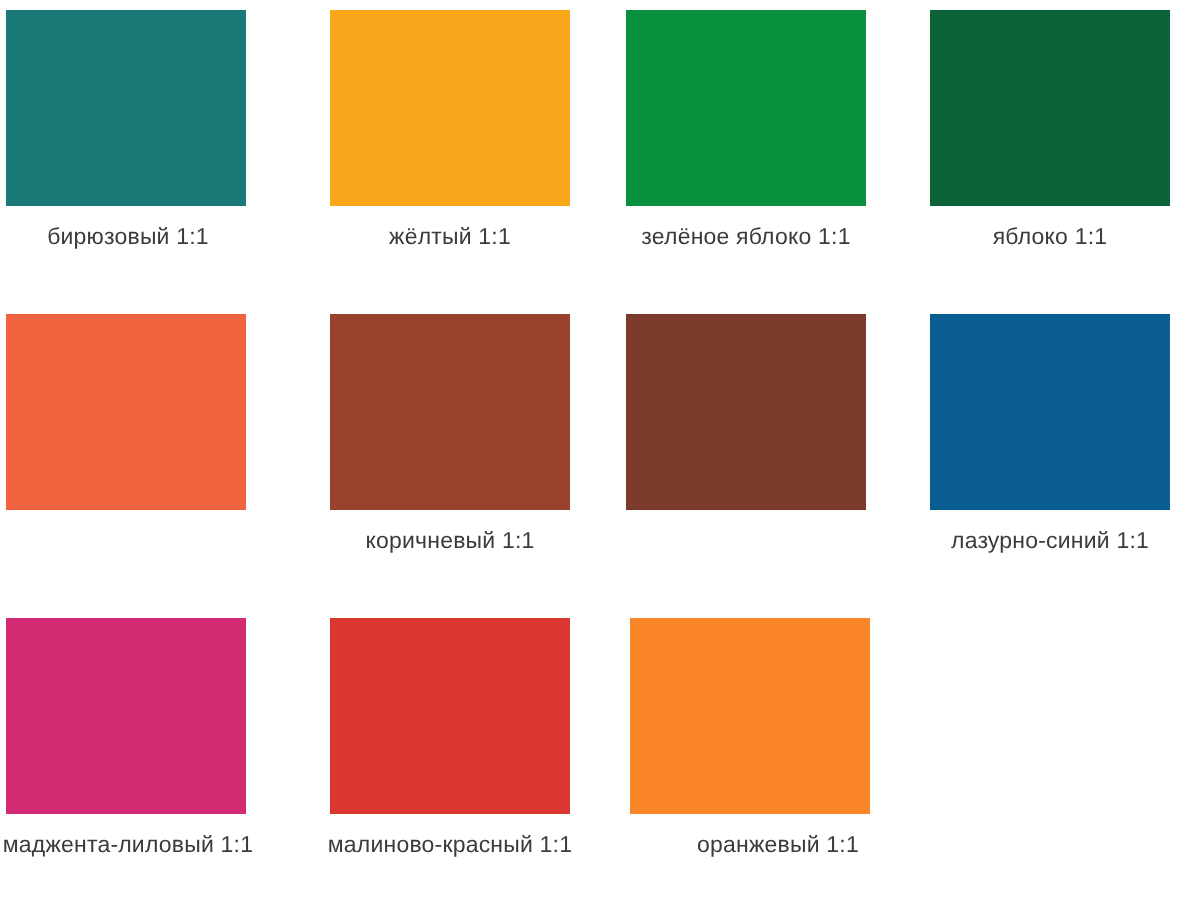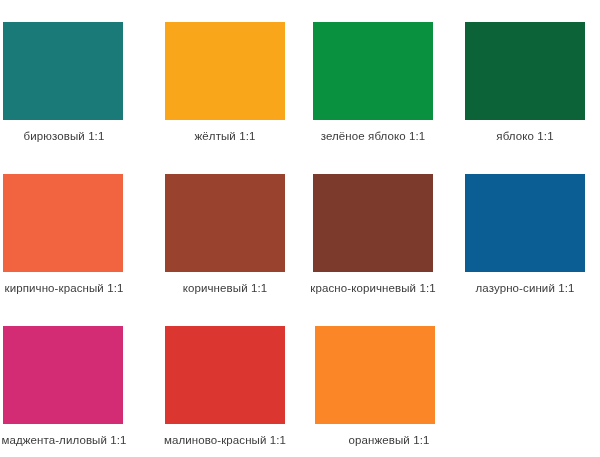"бирюзовый 1:1" .swatch-cell { padding-top: 22px -> 5px }
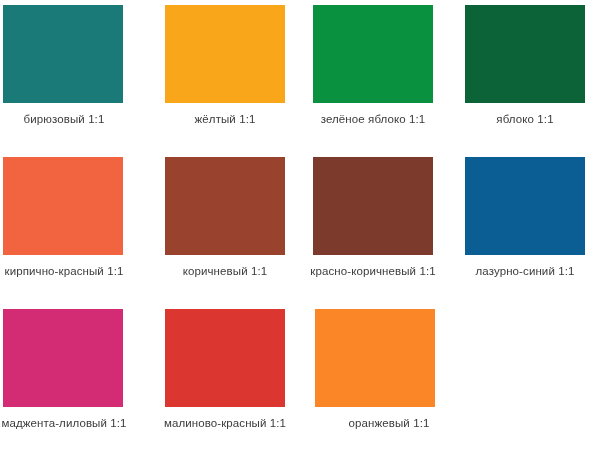"кирпично-красный 1:1" span.swatch-label { html: <span>кирпично-красный 1:1</span> -> none }
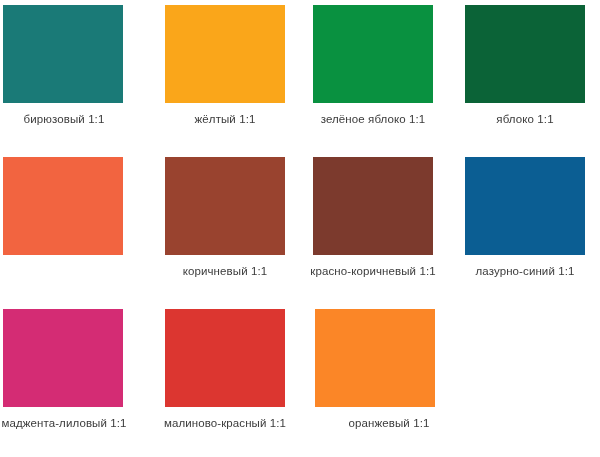"красно-коричневый 1:1" span.swatch-label { html: <span>красно-коричневый 1:1</span> -> none }
